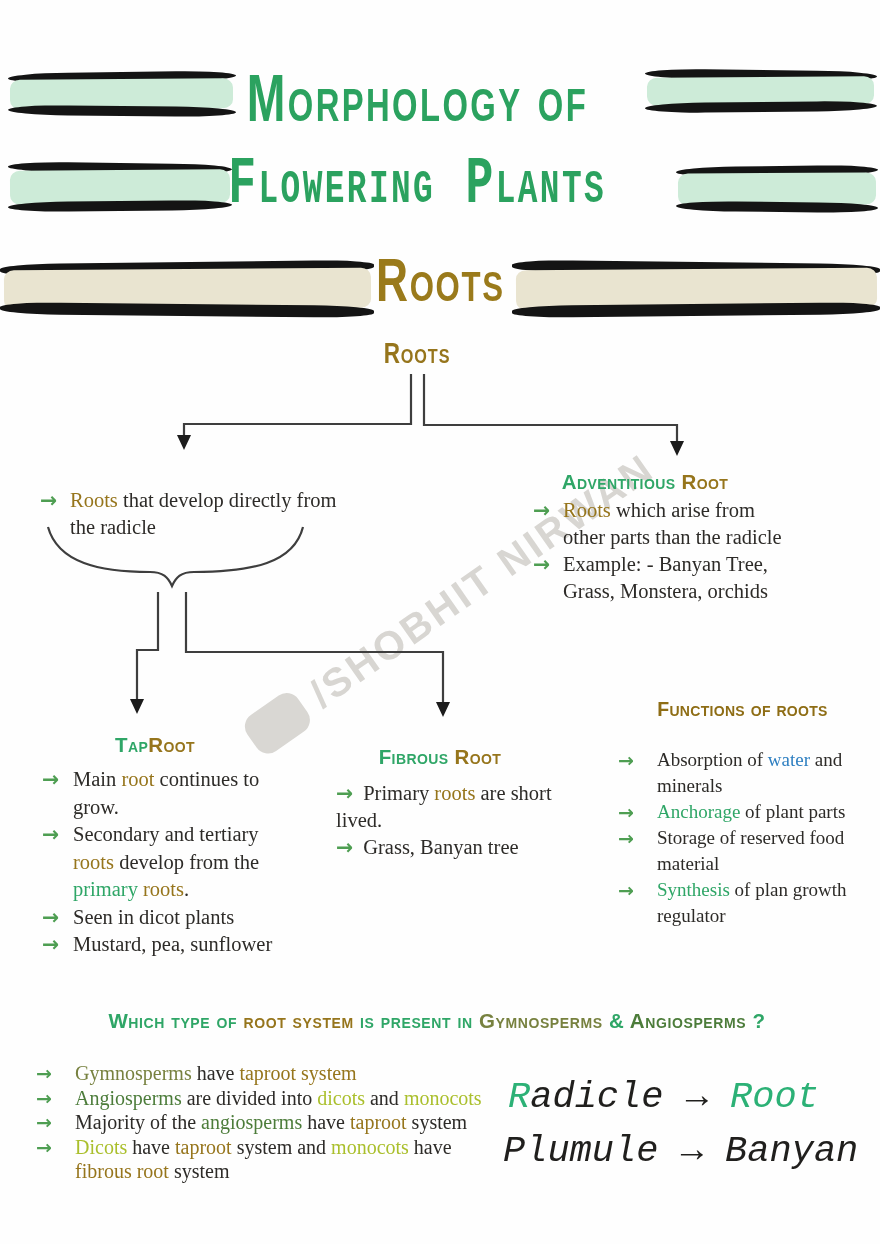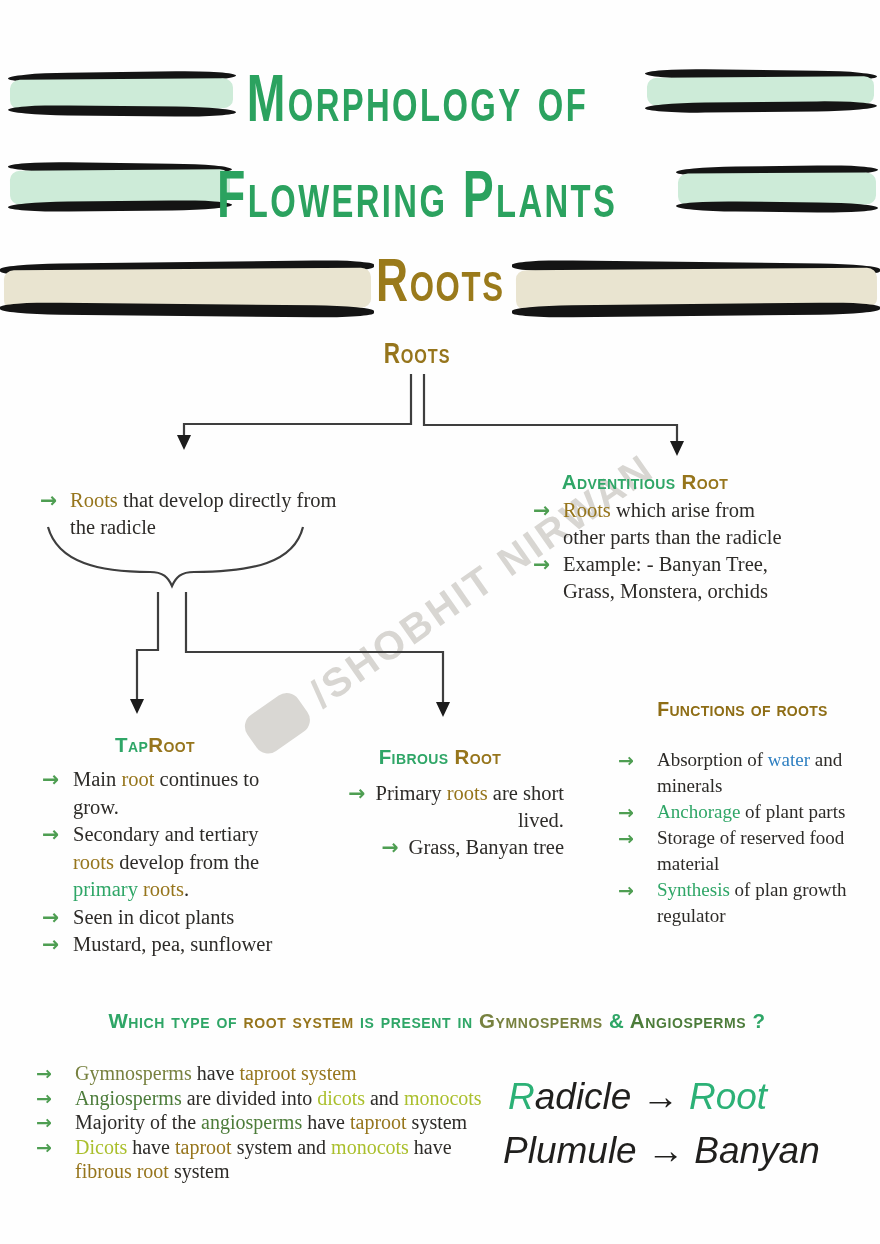"Flowering Plants" div.title-line { font-family: none -> Liberation Mono, monospace; top: 160px -> 152px }
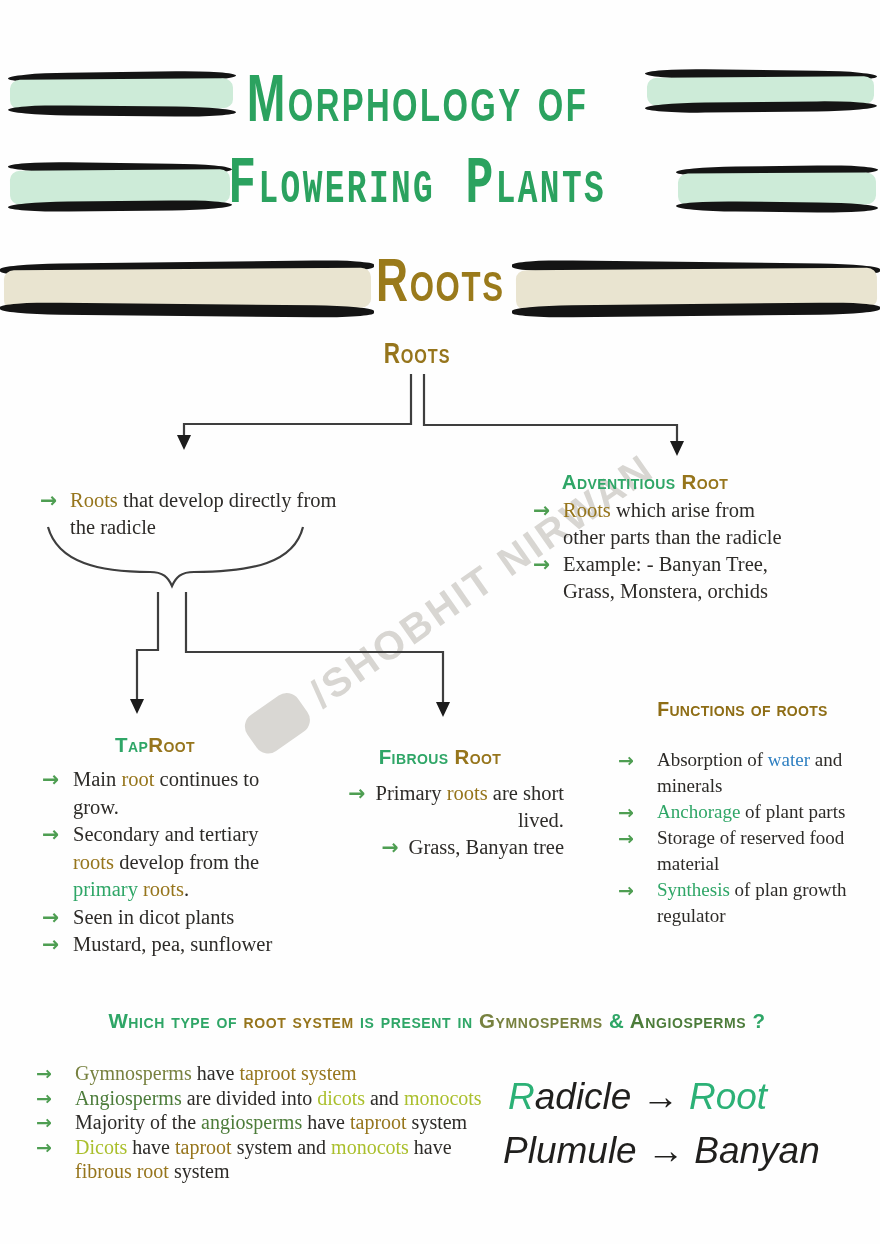"→ Primary roots are short" #fibrous-bullets p { text-align: right -> none }
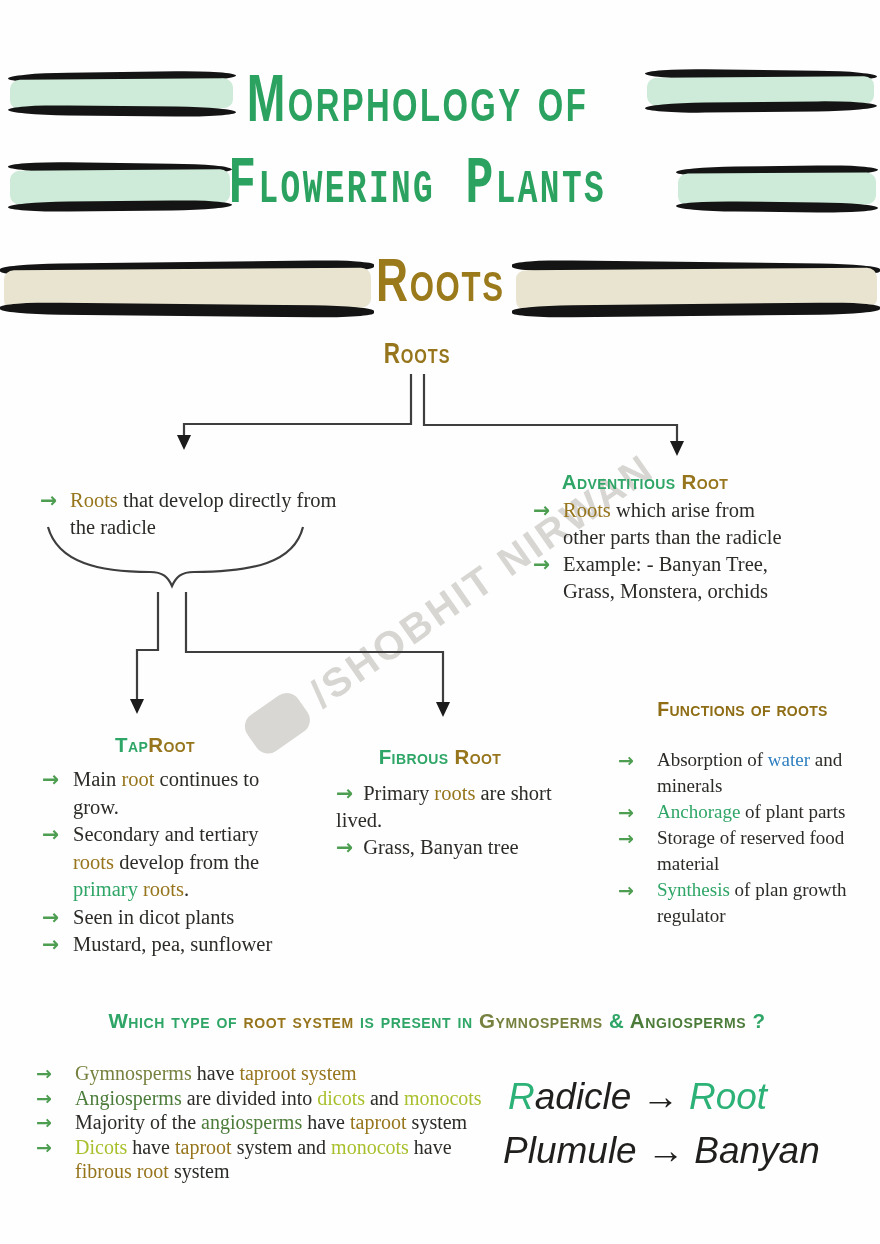"Radicle → Root" .hw { font-family: Liberation Sans, sans-serif -> Liberation Mono, monospace }
